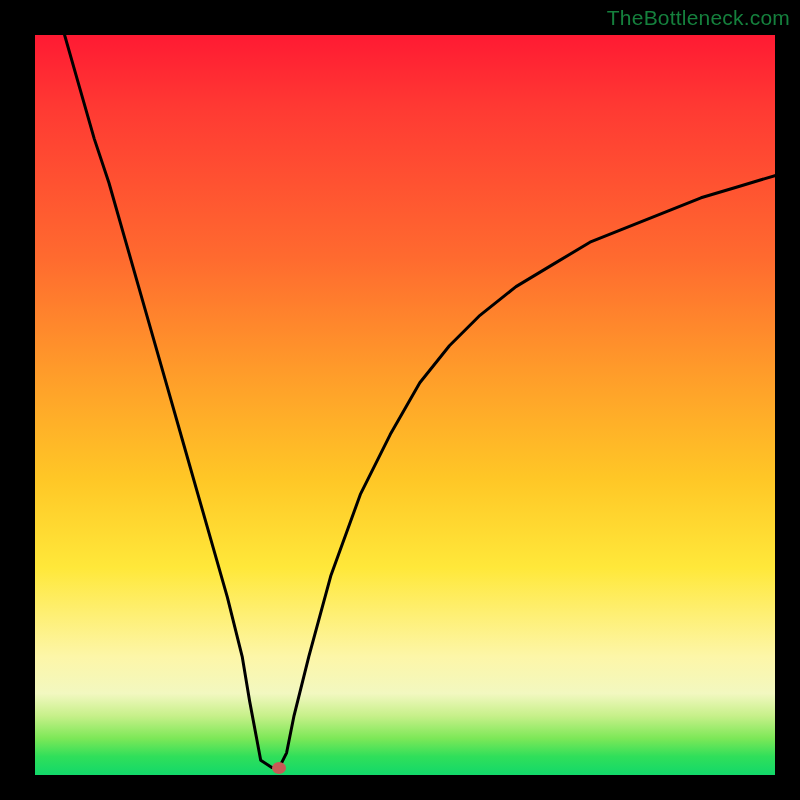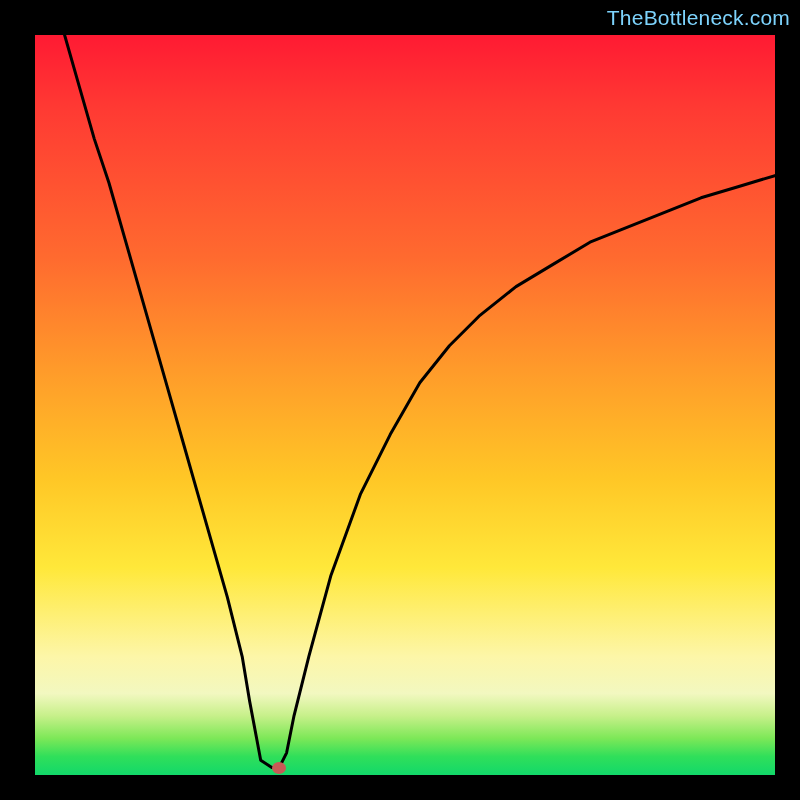"TheBottleneck.com" .watermark { color: #7dd3fc -> #15803d }
